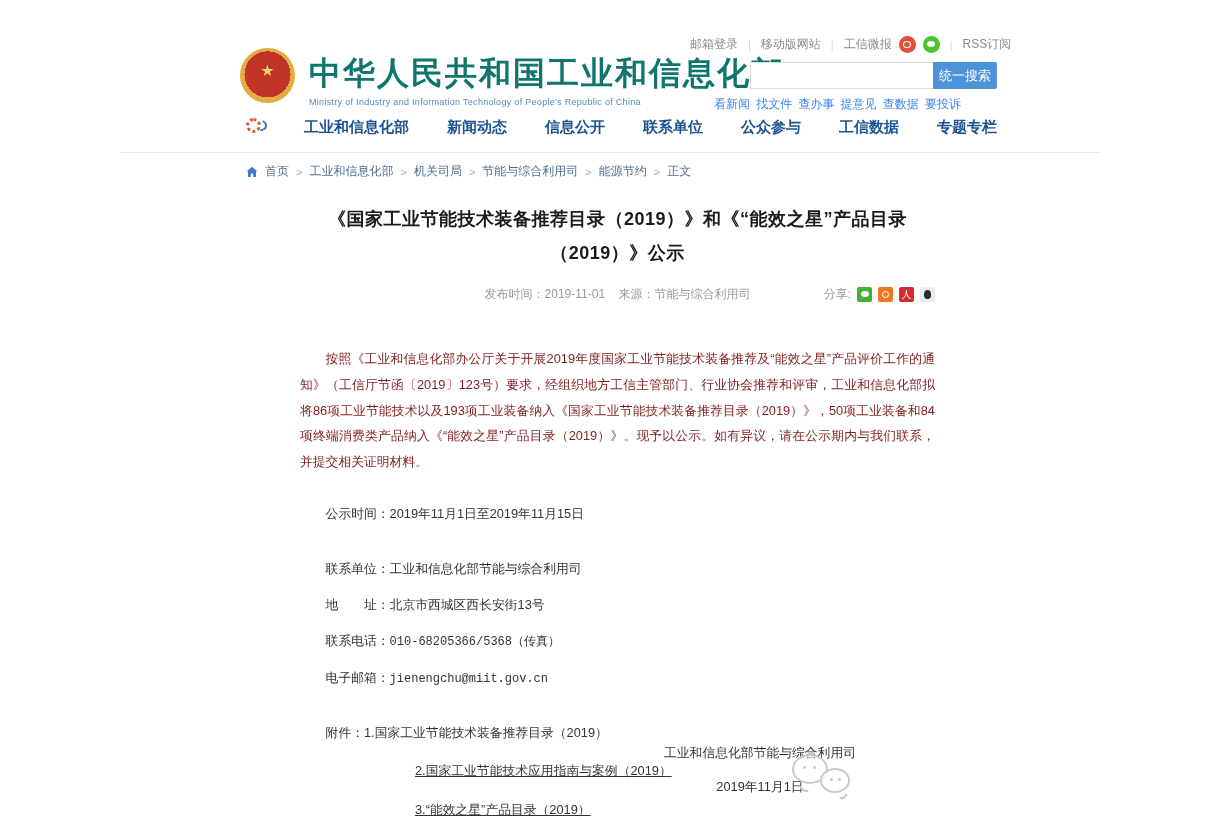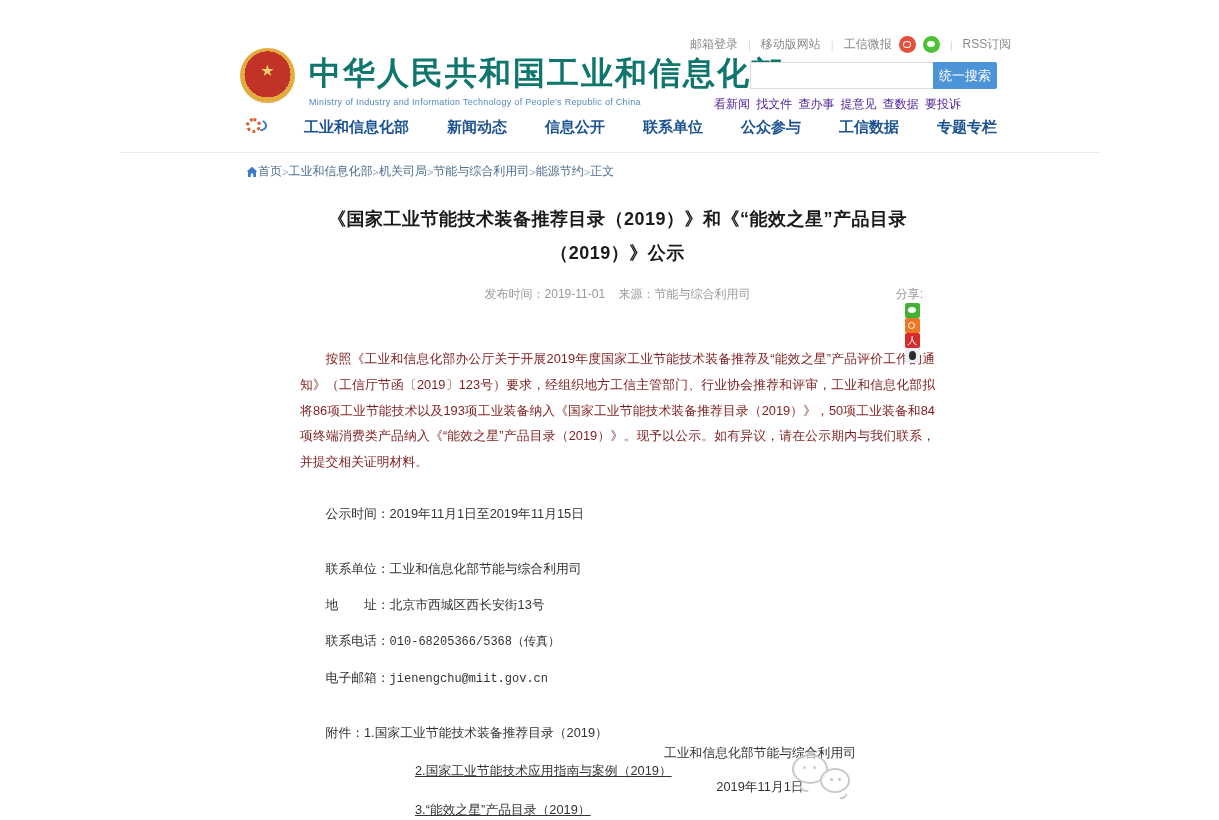"看新闻" .quick-links a { color: #4c1d95 -> #3b82f6 }
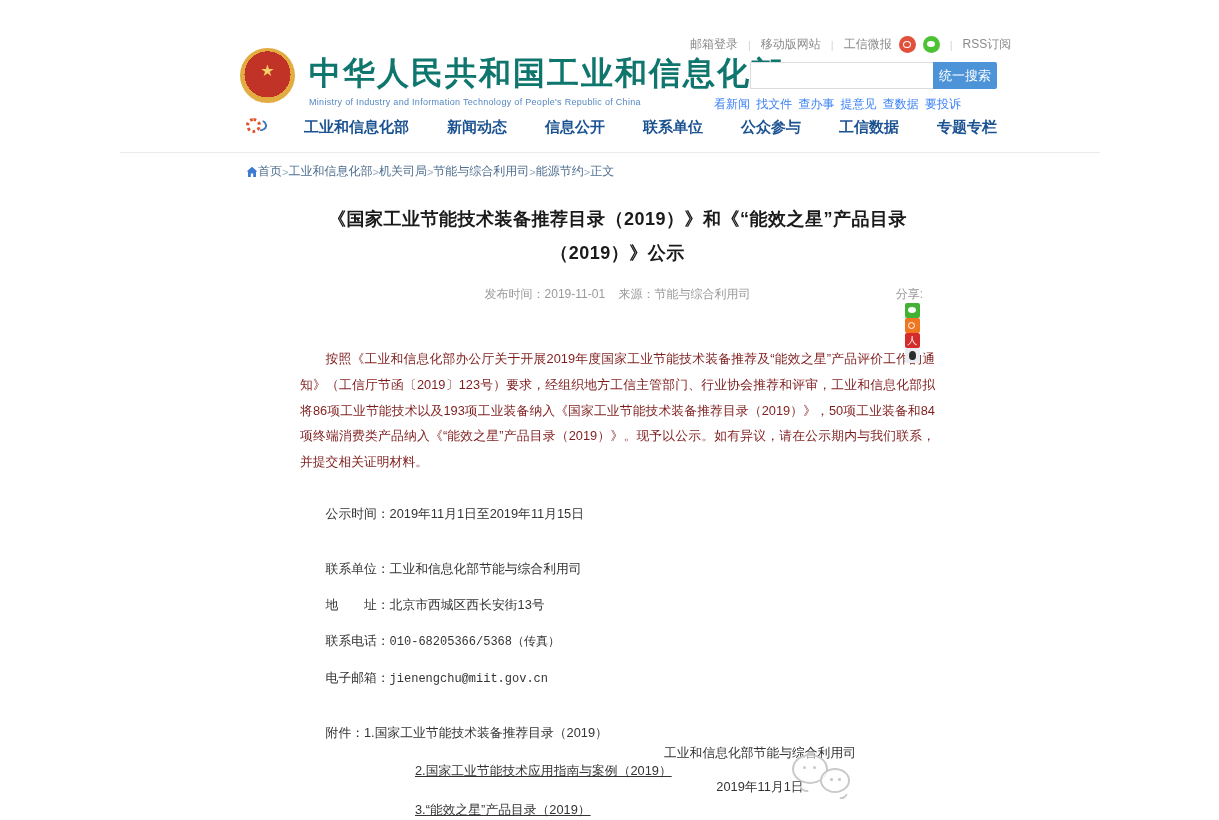"首页" .breadcrumb { gap: none -> 7px }
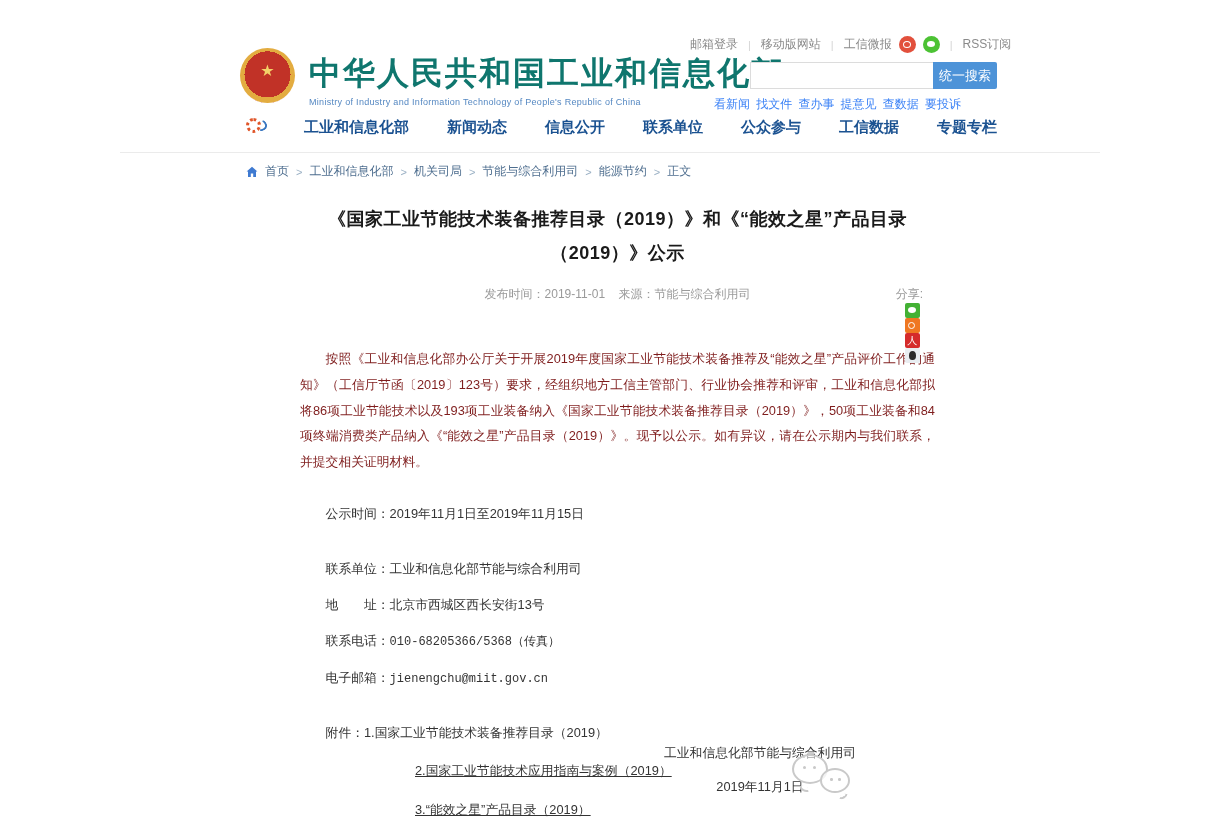"分享:" .share { flex-direction: column -> none; right: 12px -> 0 }
